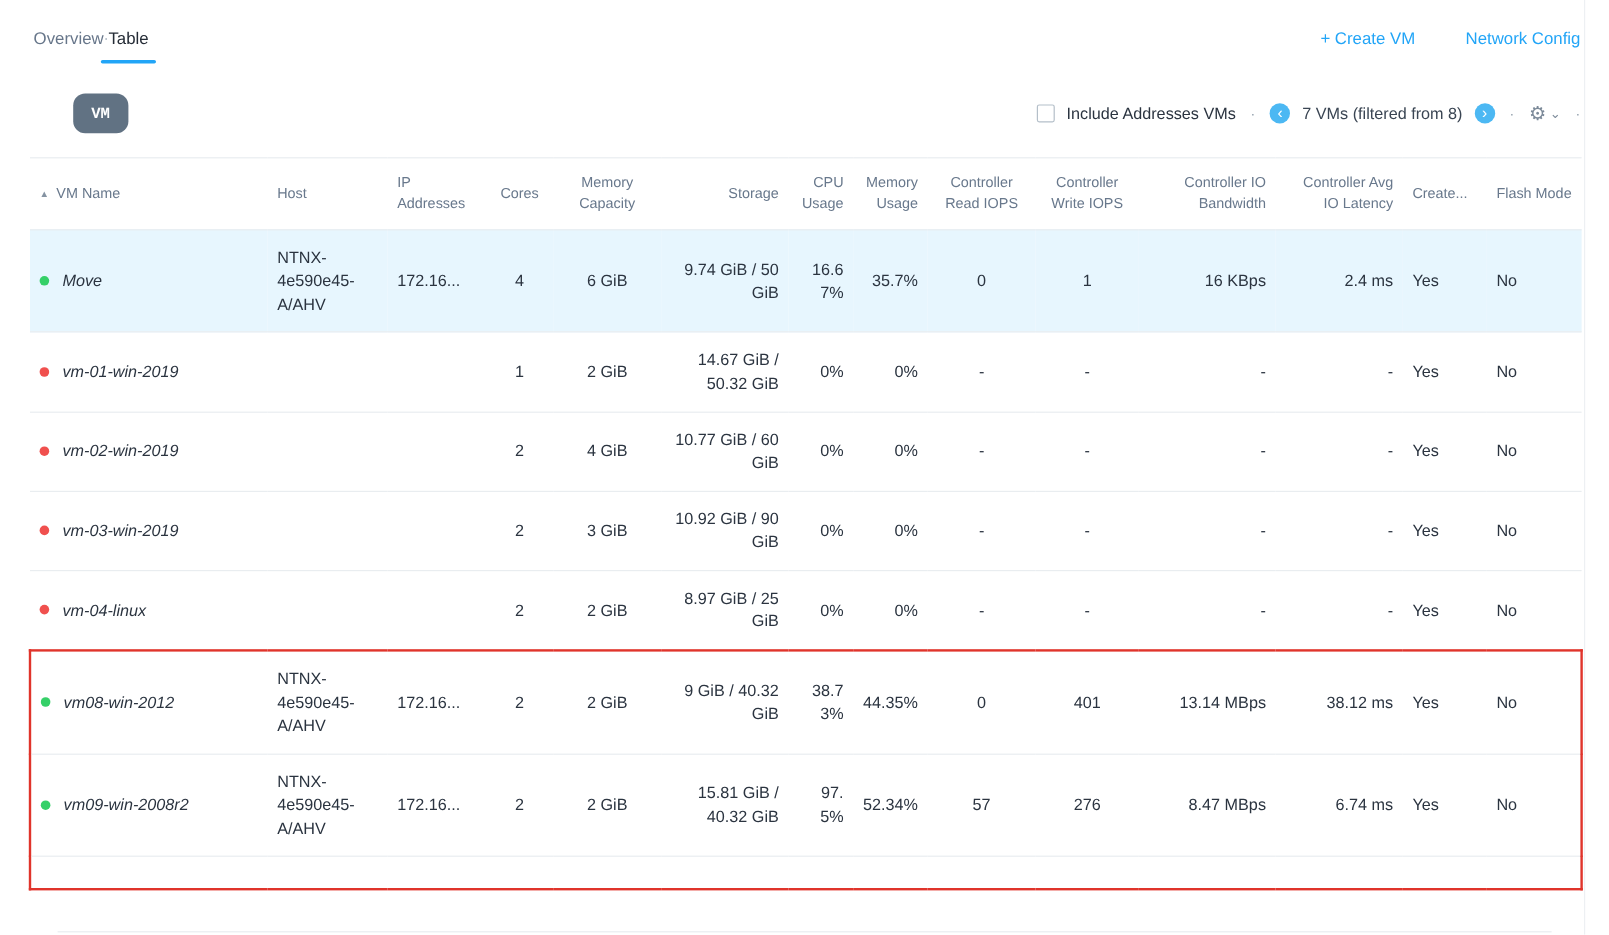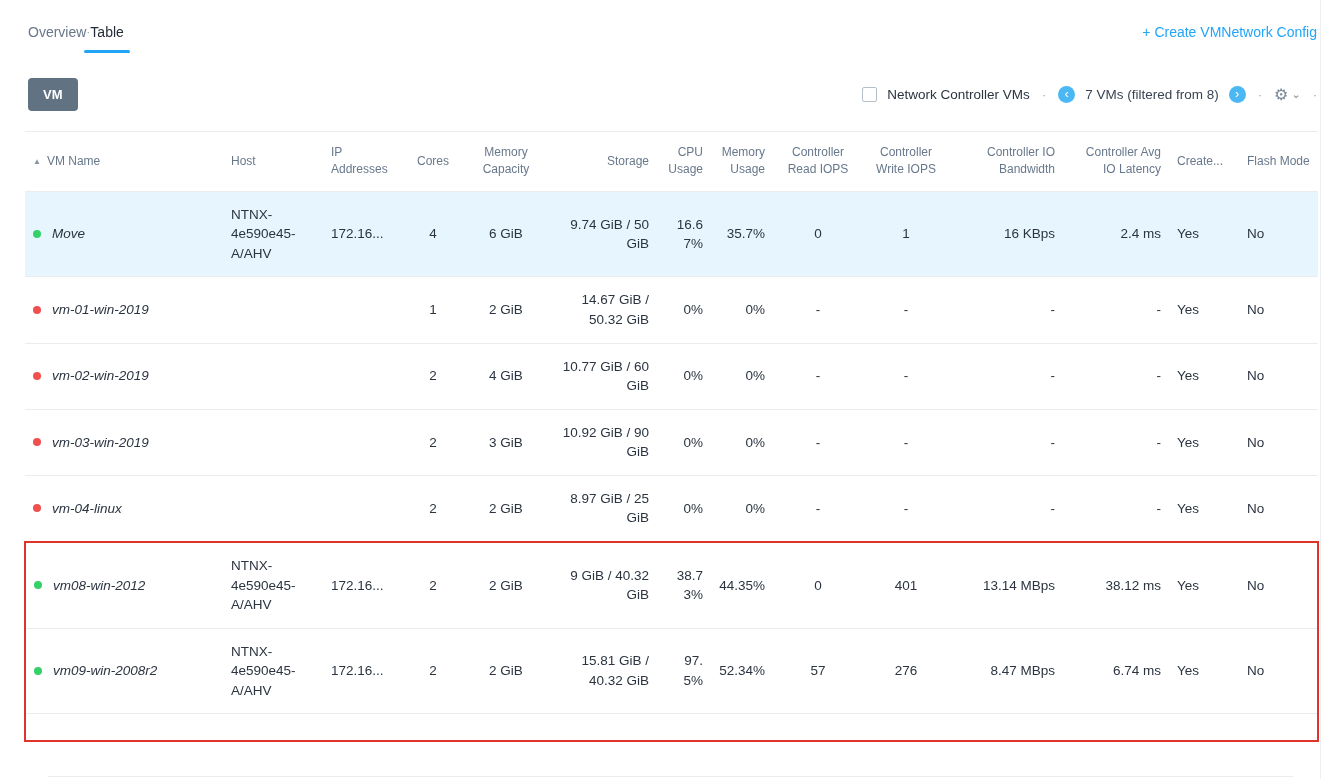"+ Create VM" .top-actions { gap: none -> 42px }
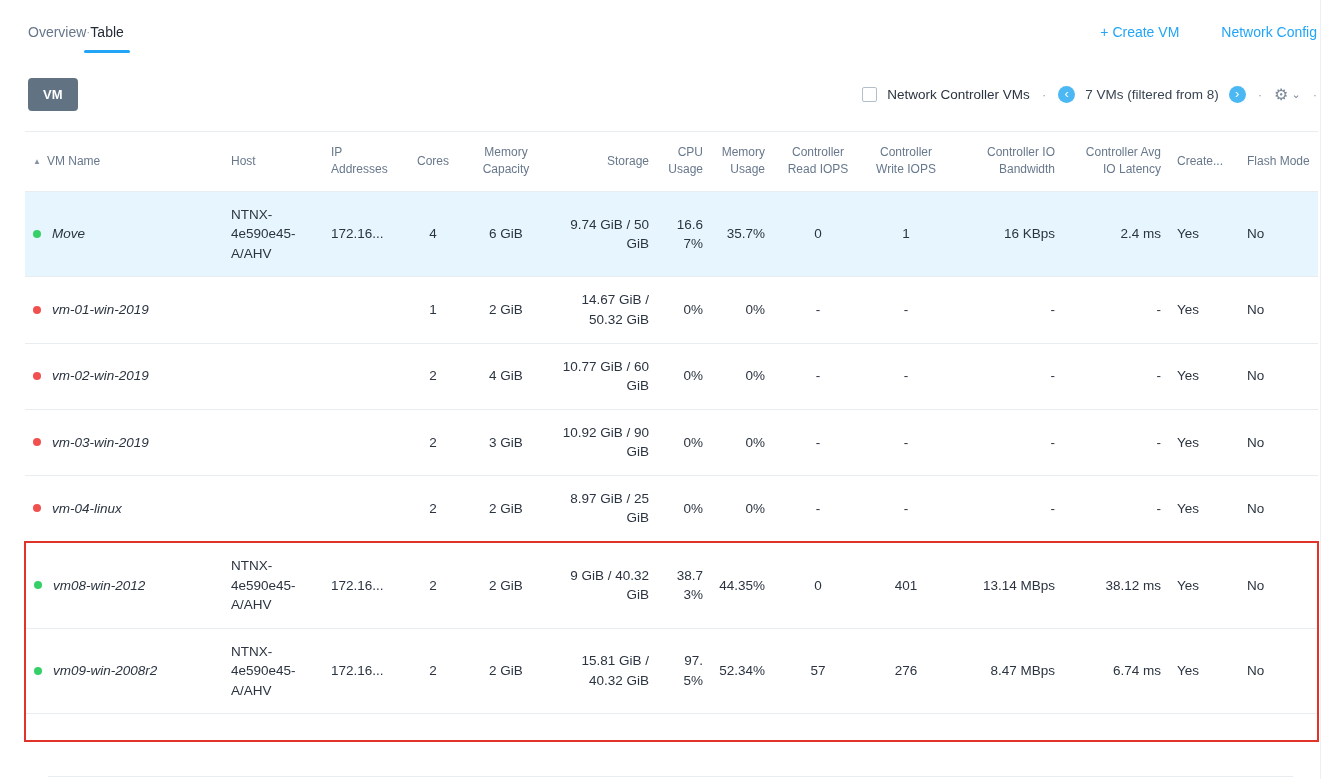"VM" .vm-btn { border-radius: 4px -> 10px; font-family: Liberation Sans, sans-serif -> Liberation Mono, monospace; margin-left: none -> 33px }
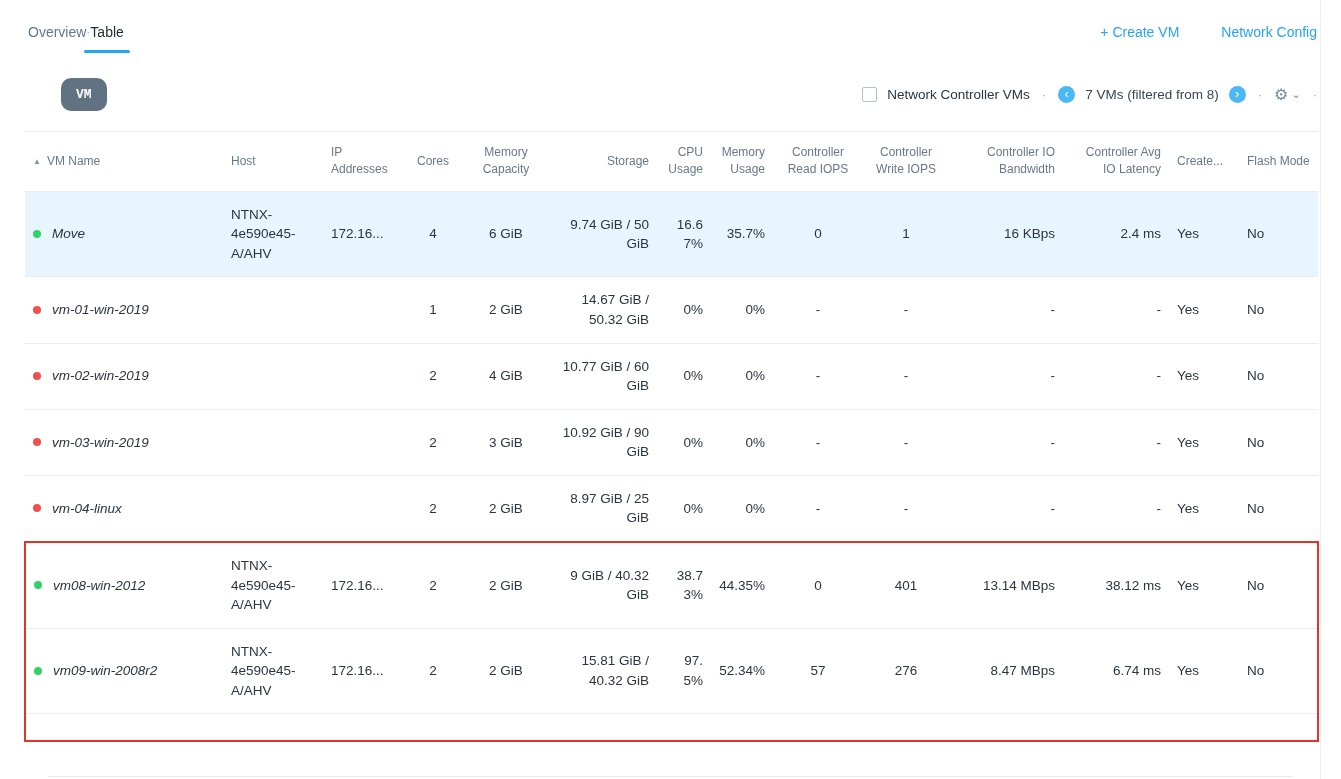"Network Controller VMs" span.cb-label { text: Network Controller -> Include Addresses }
